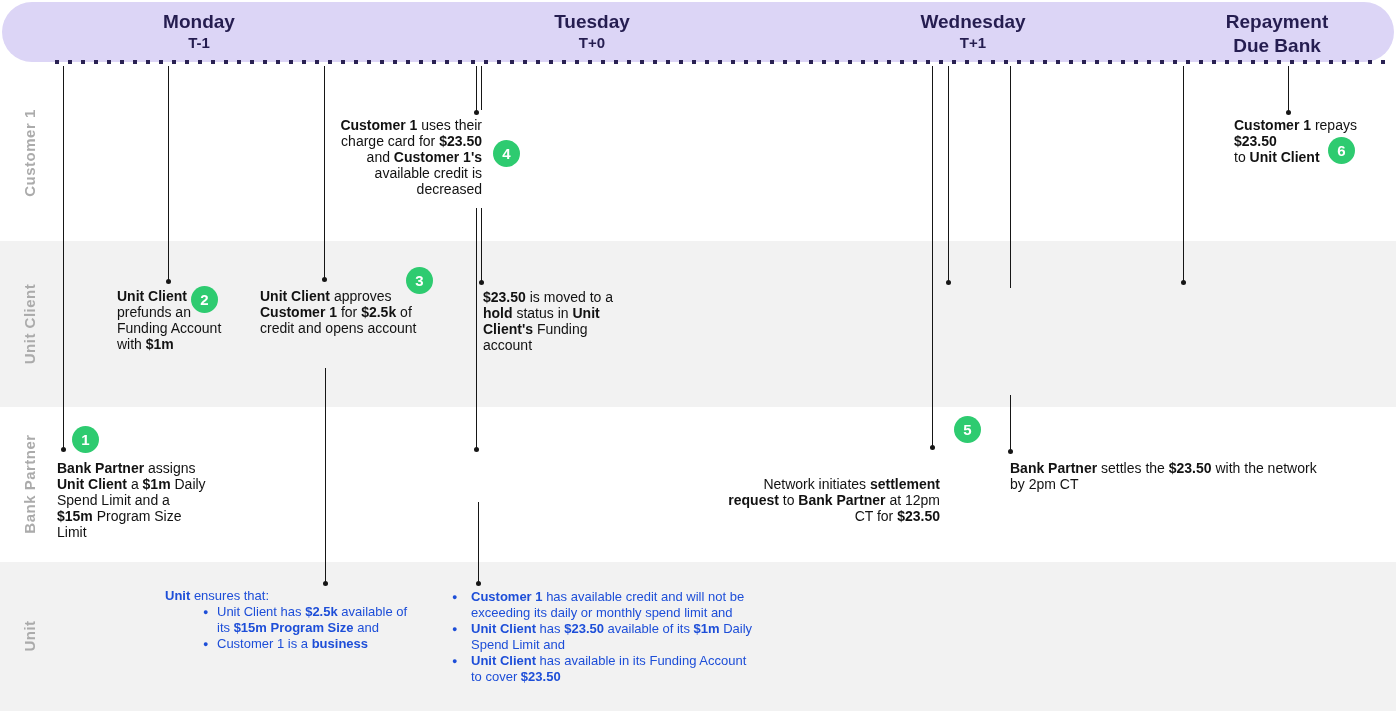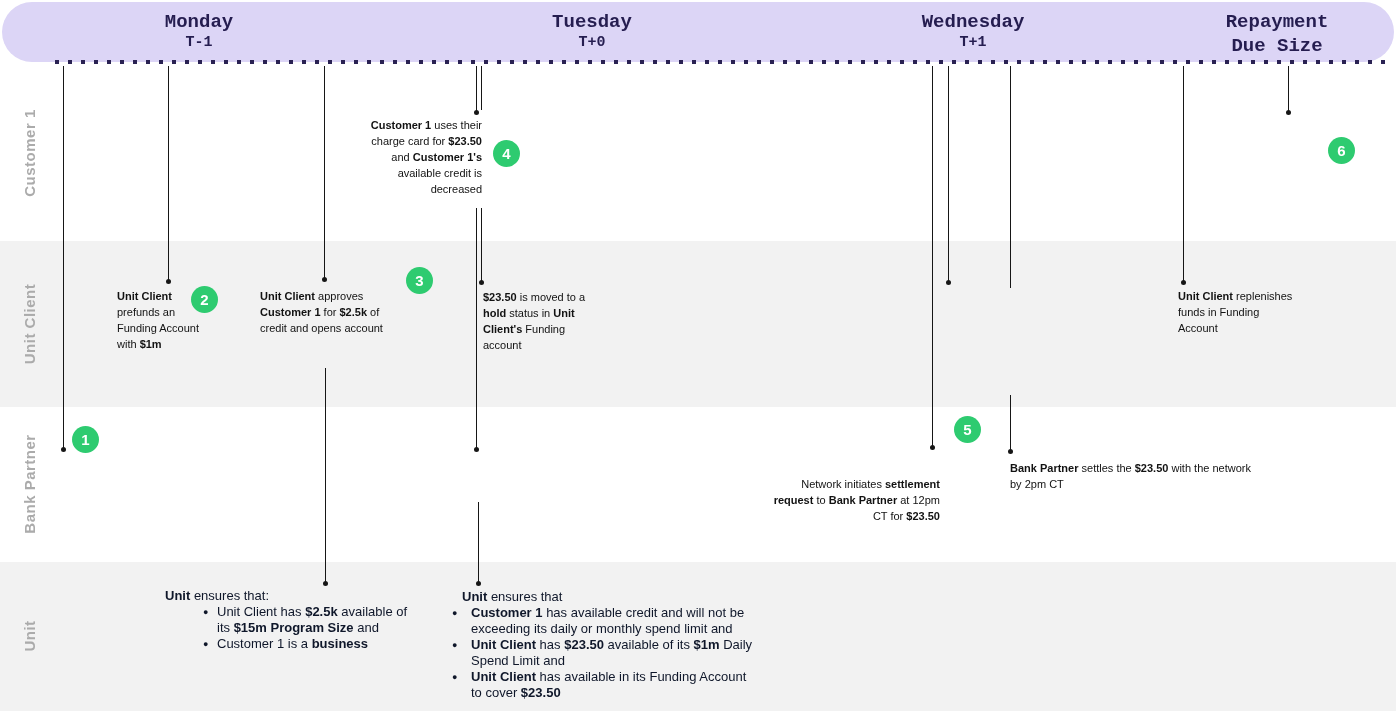"Monday" .header { font-family: Liberation Mono, monospace -> none }
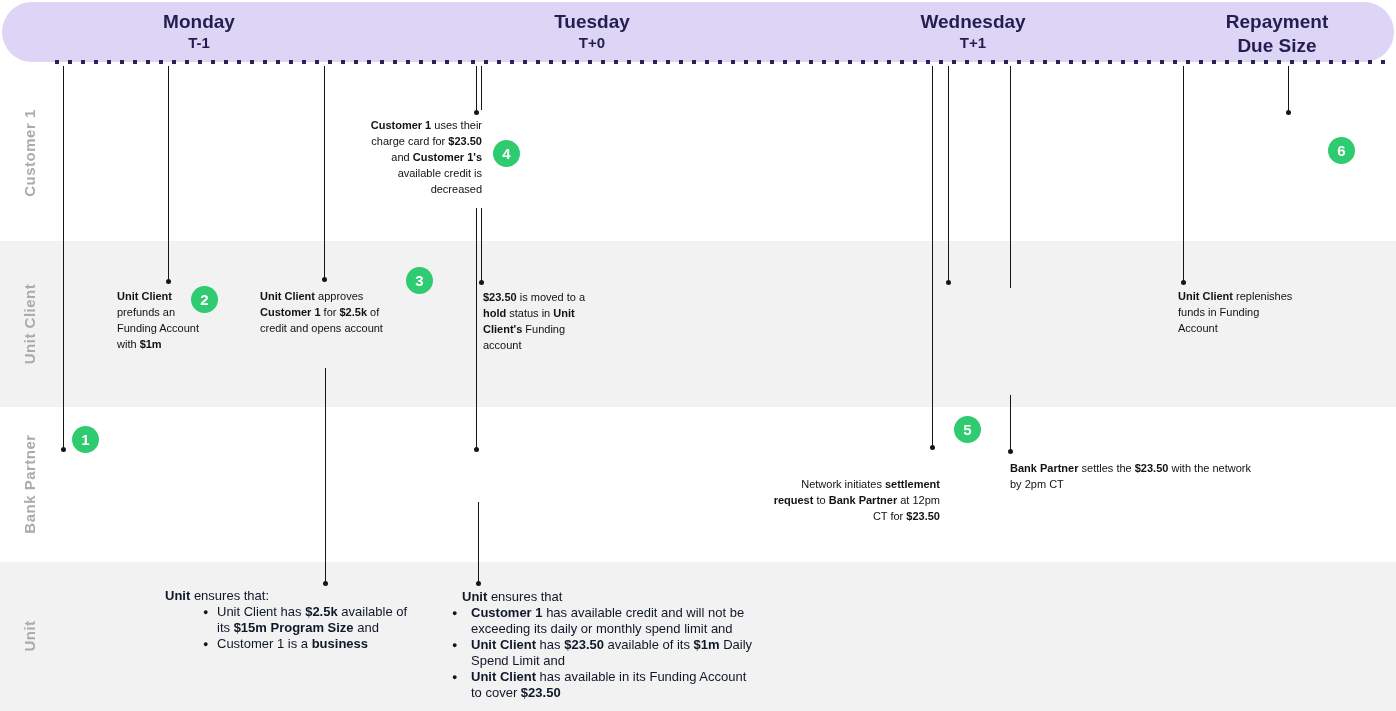"Repayment Due Size" div.day-label { text: Size -> Bank }
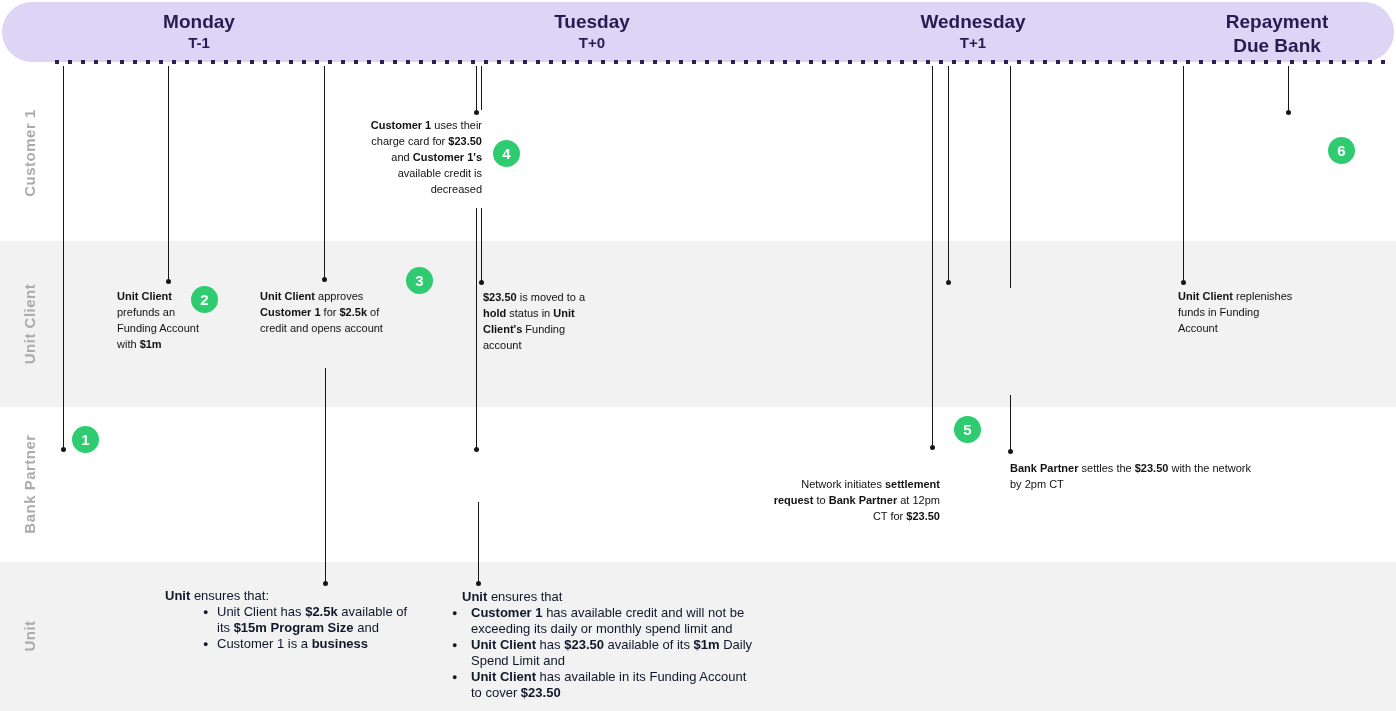"Customer 1 uses their" .note { font-size: 11px -> 14px }
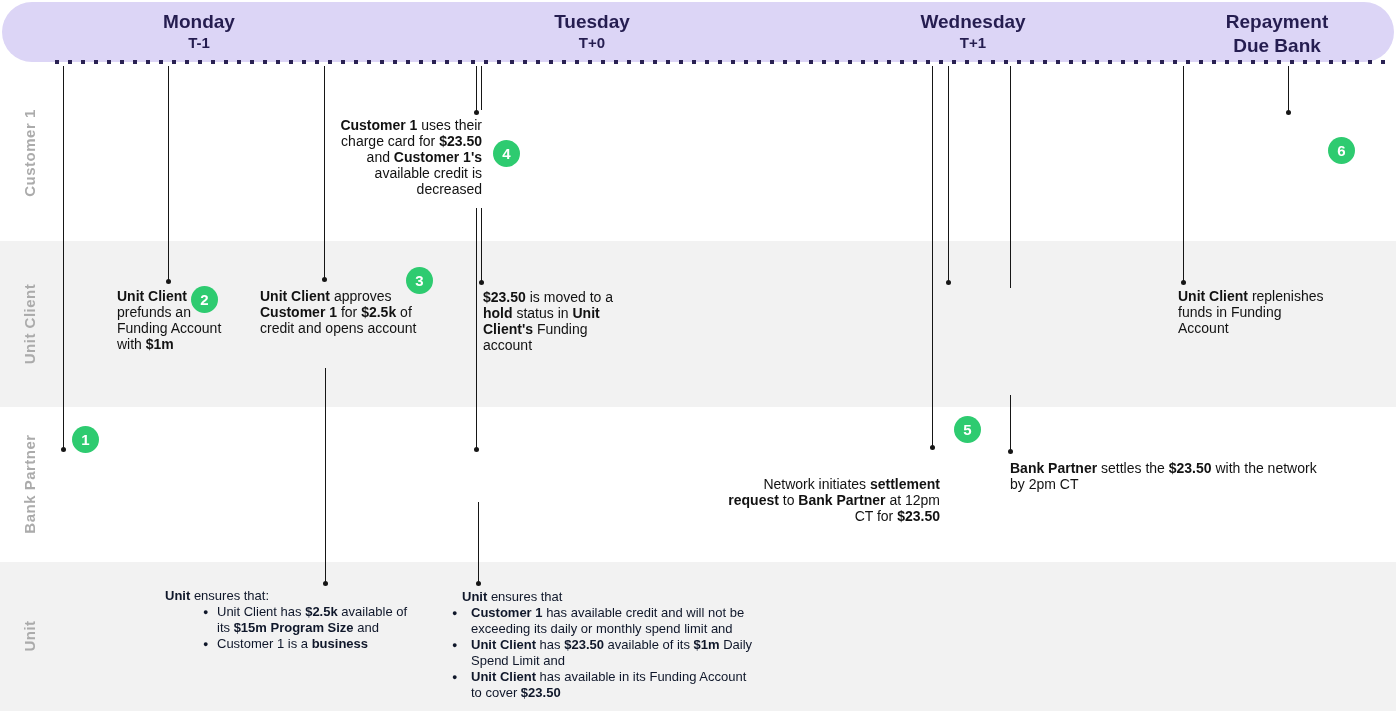"Customer 1 repays" div.note { html: none -> <div><b>Customer 1</b><span> repays </span><b>$23.50</b><span> to </span><b>Unit Client</b></div> }
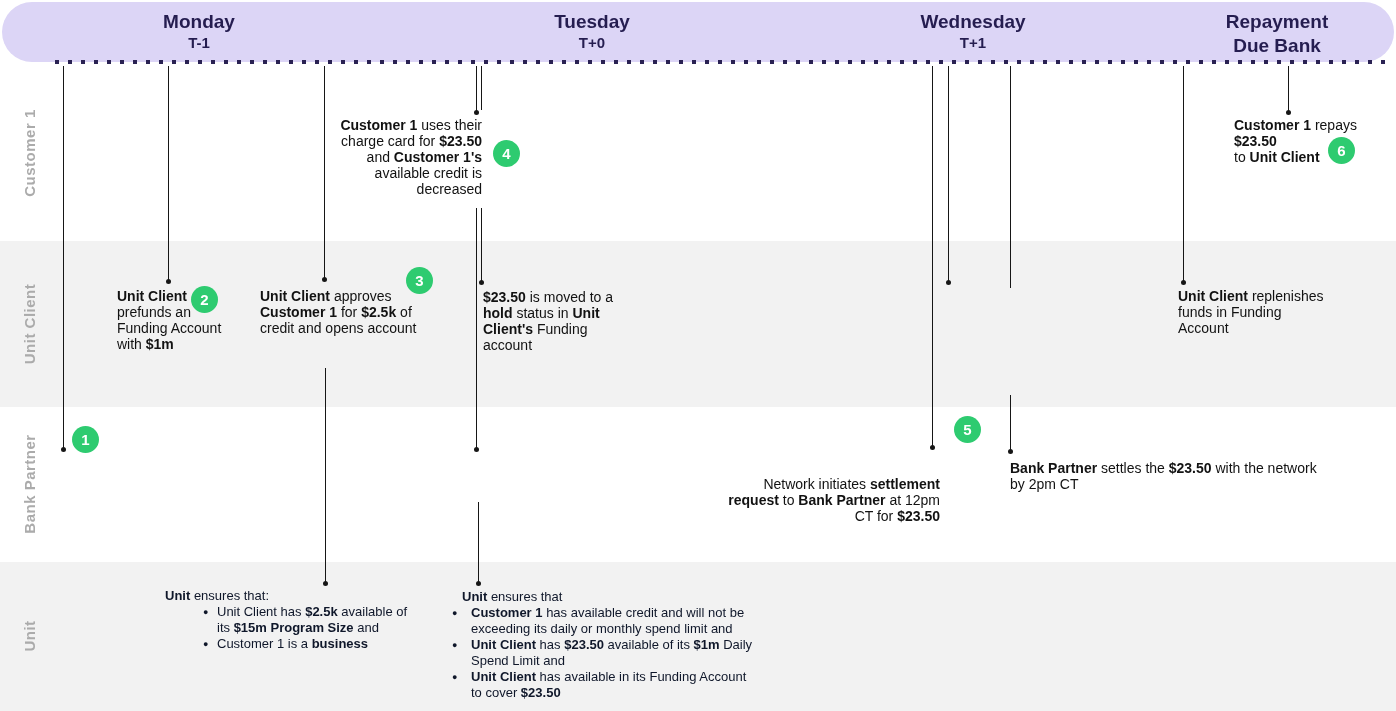"Unit Client replenishes" div.note { html: <div><b>Unit Client</b><span> replenishes funds in Funding Account</span></div> -> none }
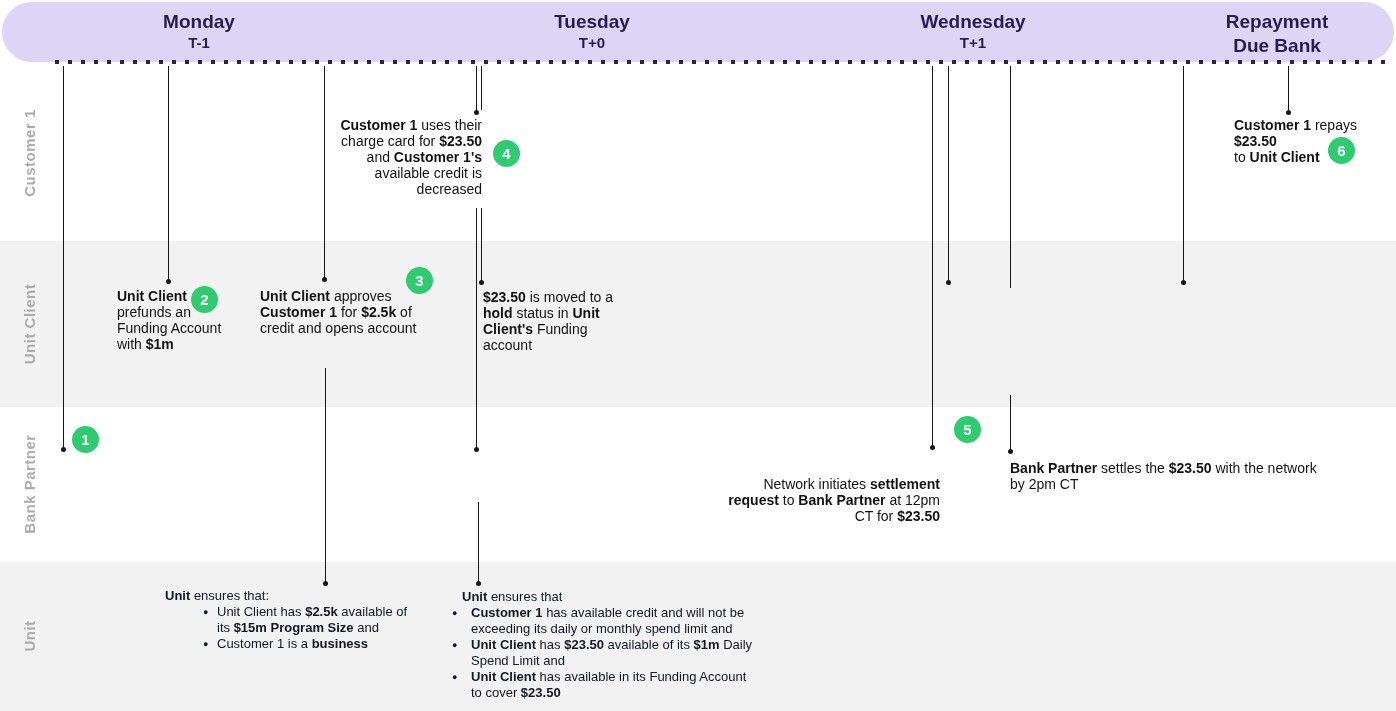"Bank Partner assigns" div.note { html: none -> <div><b>Bank Partner</b><span> assigns </span><b>Unit Client</b><span> a </span><b>$1m</b><span> Daily Spend Limit and a </span><b>$15m</b><span> Program Size Limit</span></div> }
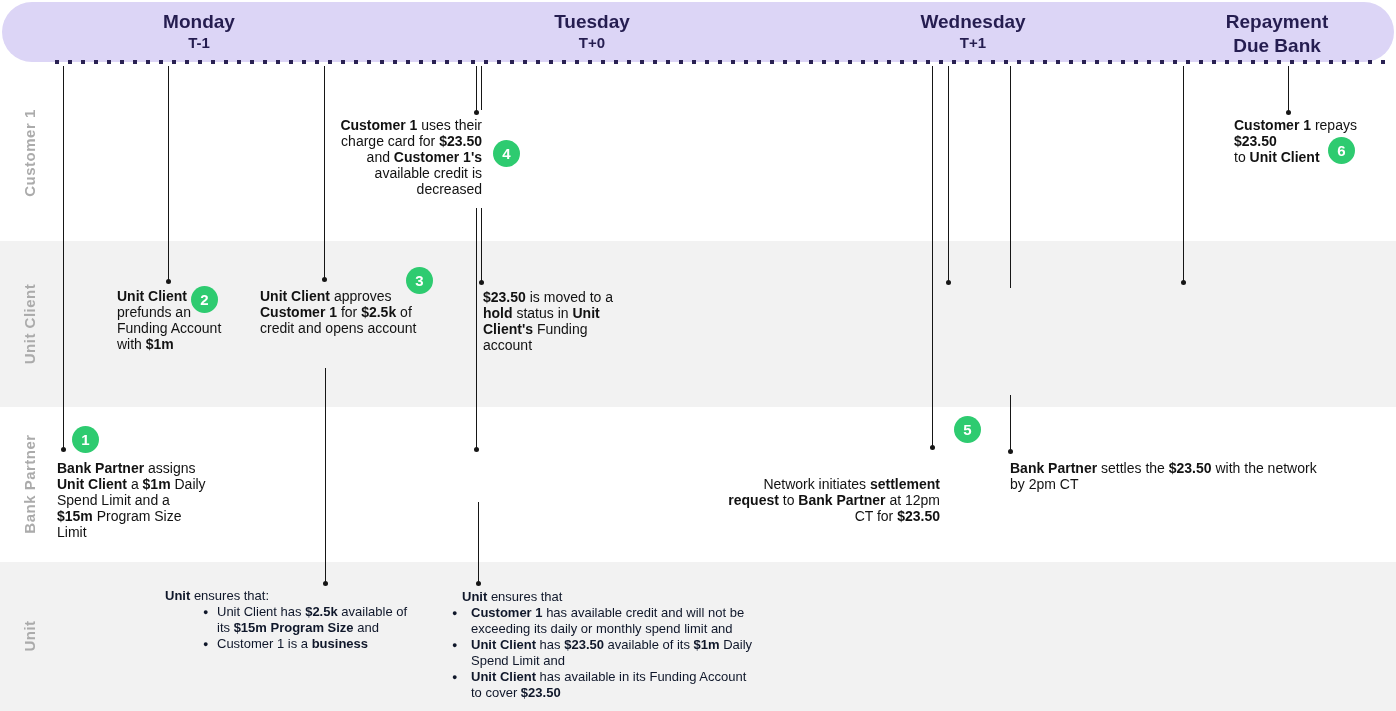"Unit ensures that:" .checks { color: #0f172a -> #1d4ed8 }
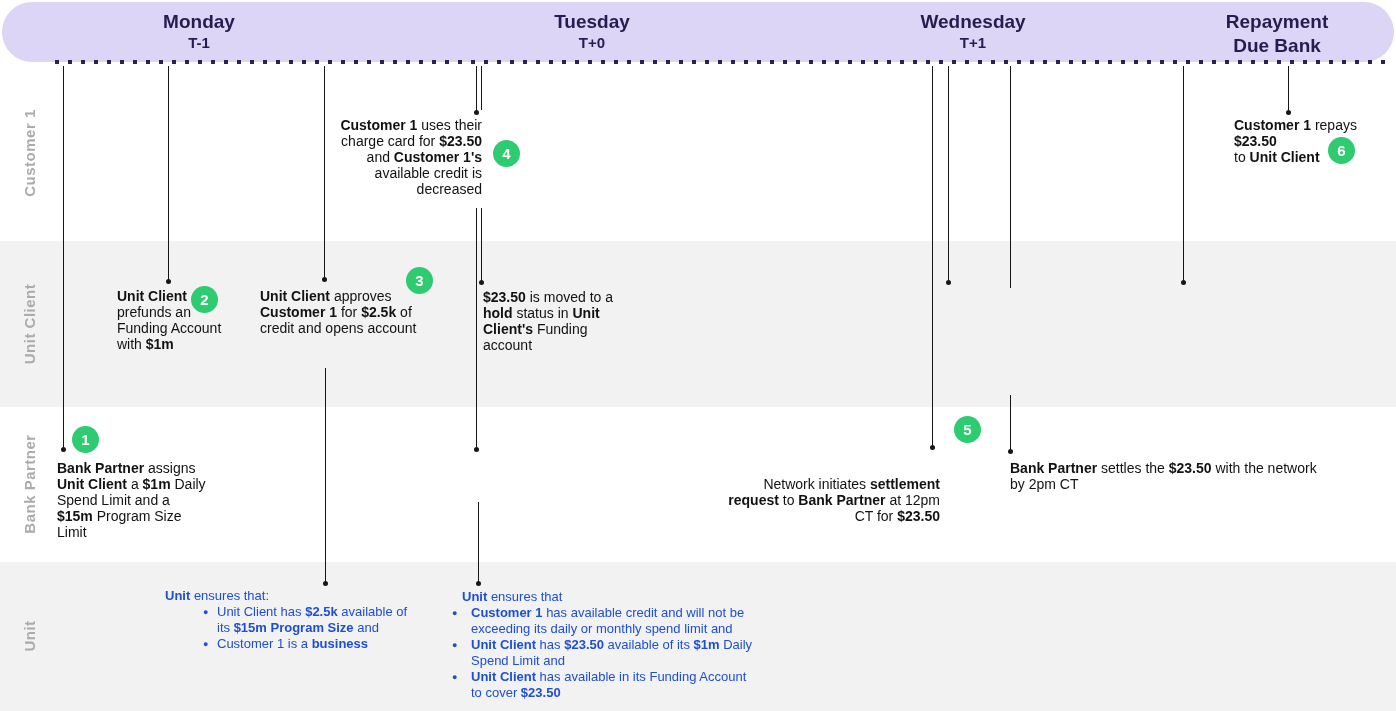"Unit ensures that" div.heading { html: <div><b>Unit</b><span> ensures that</span></div> -> none }
